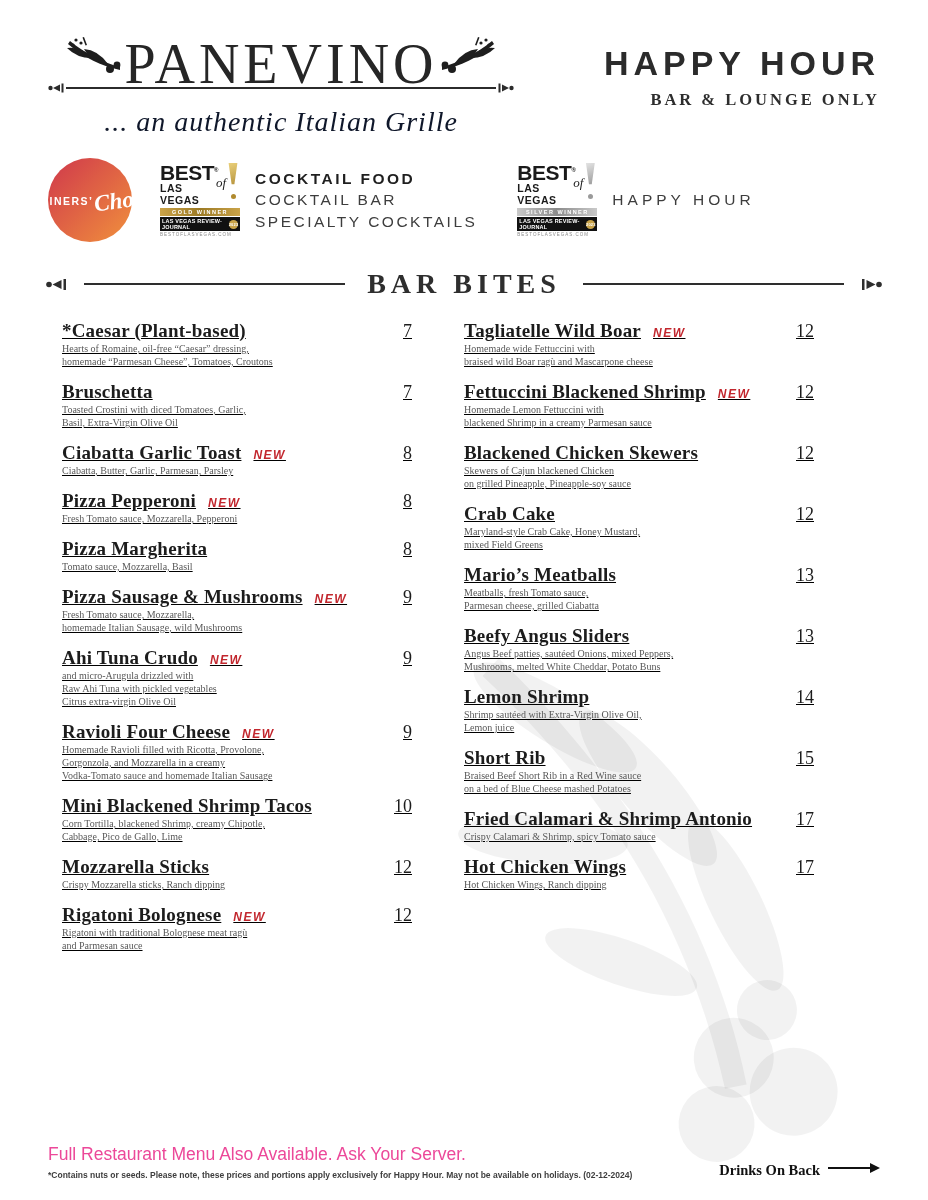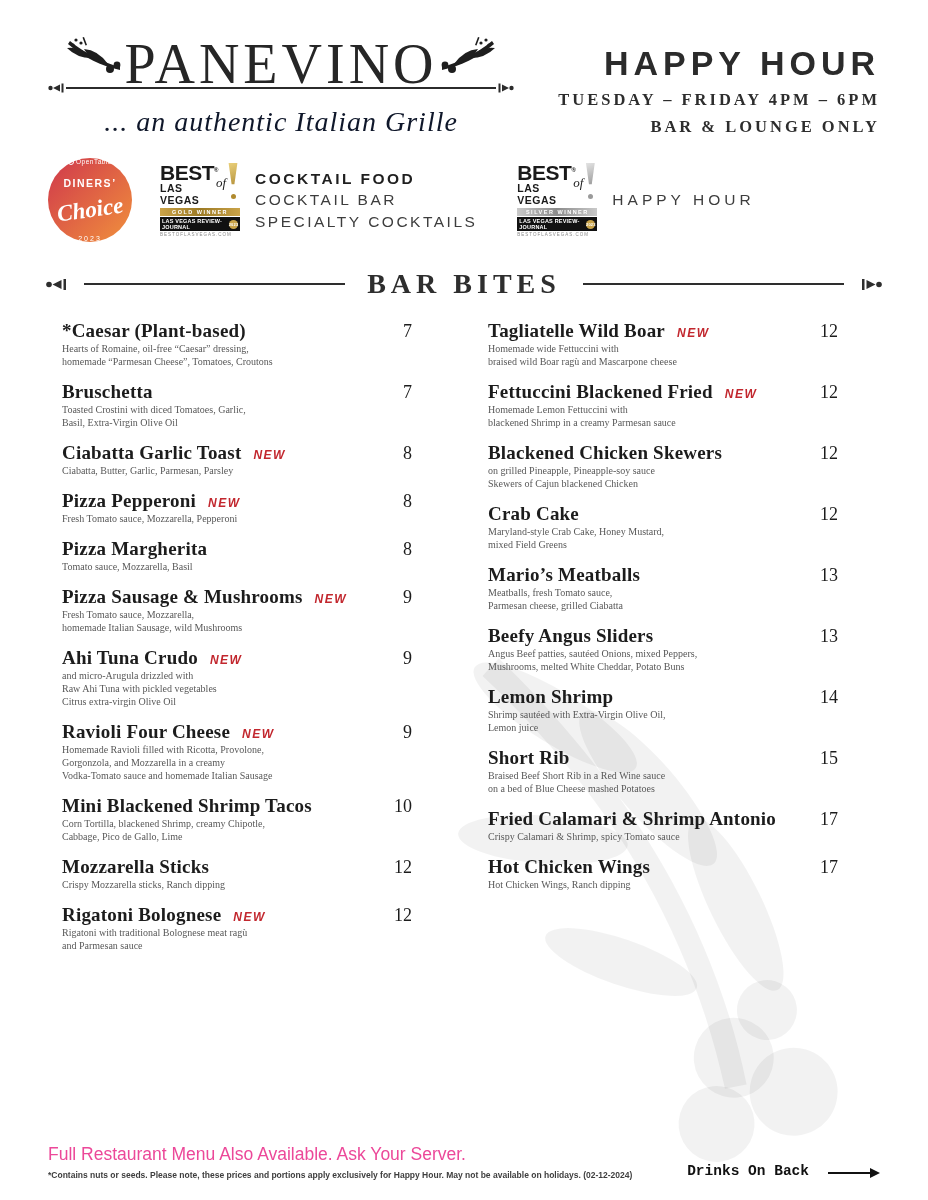"TUESDAY – FRIDAY 4PM –" div.hh-line { html: <div>TUESDAY – FRIDAY 4PM – 6PM</div> -> none }
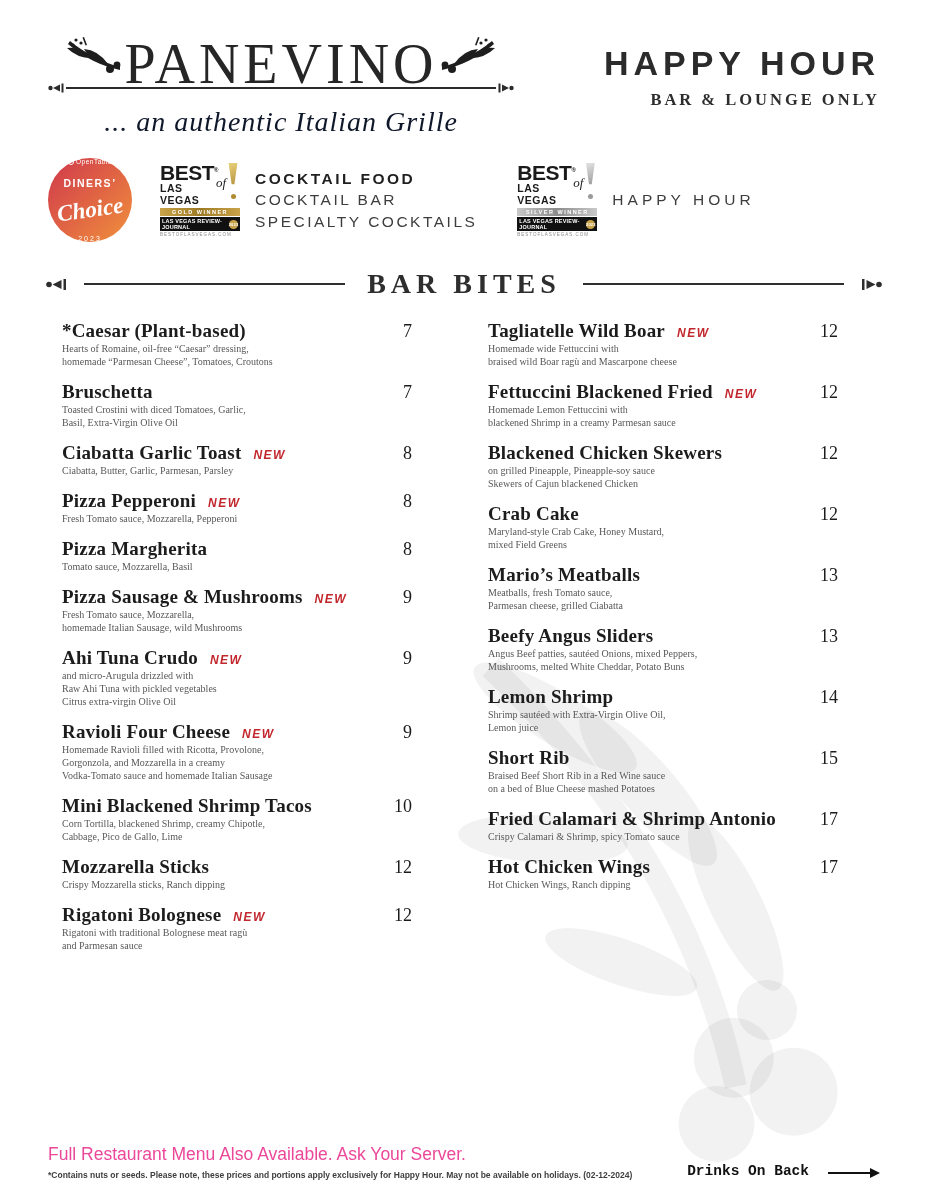"DINERS’" .dc-badge { flex-direction: column -> row; justify-content: space-between -> center }
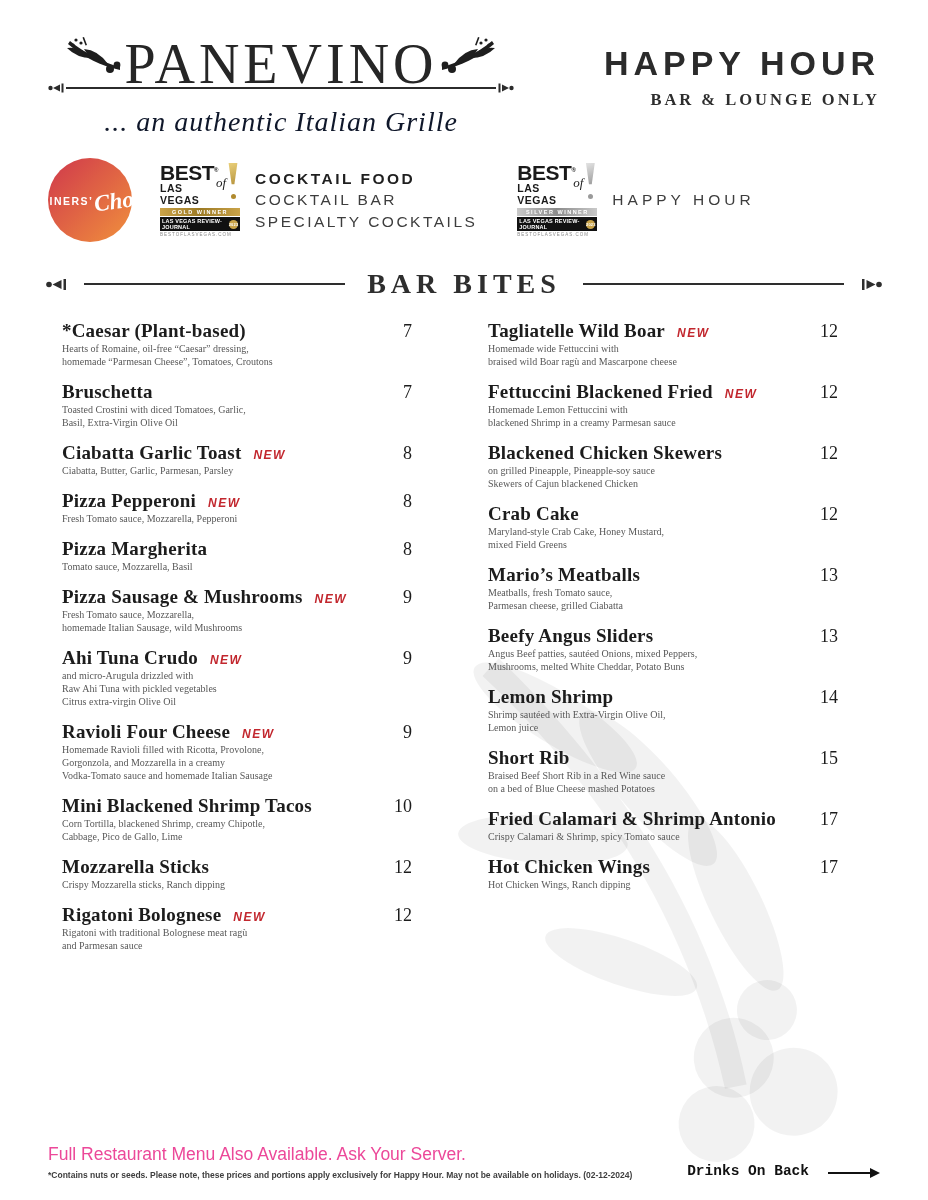"*Caesar (Plant-based)" .menu { gap: 76px -> 52px; text-decoration: none -> underline }
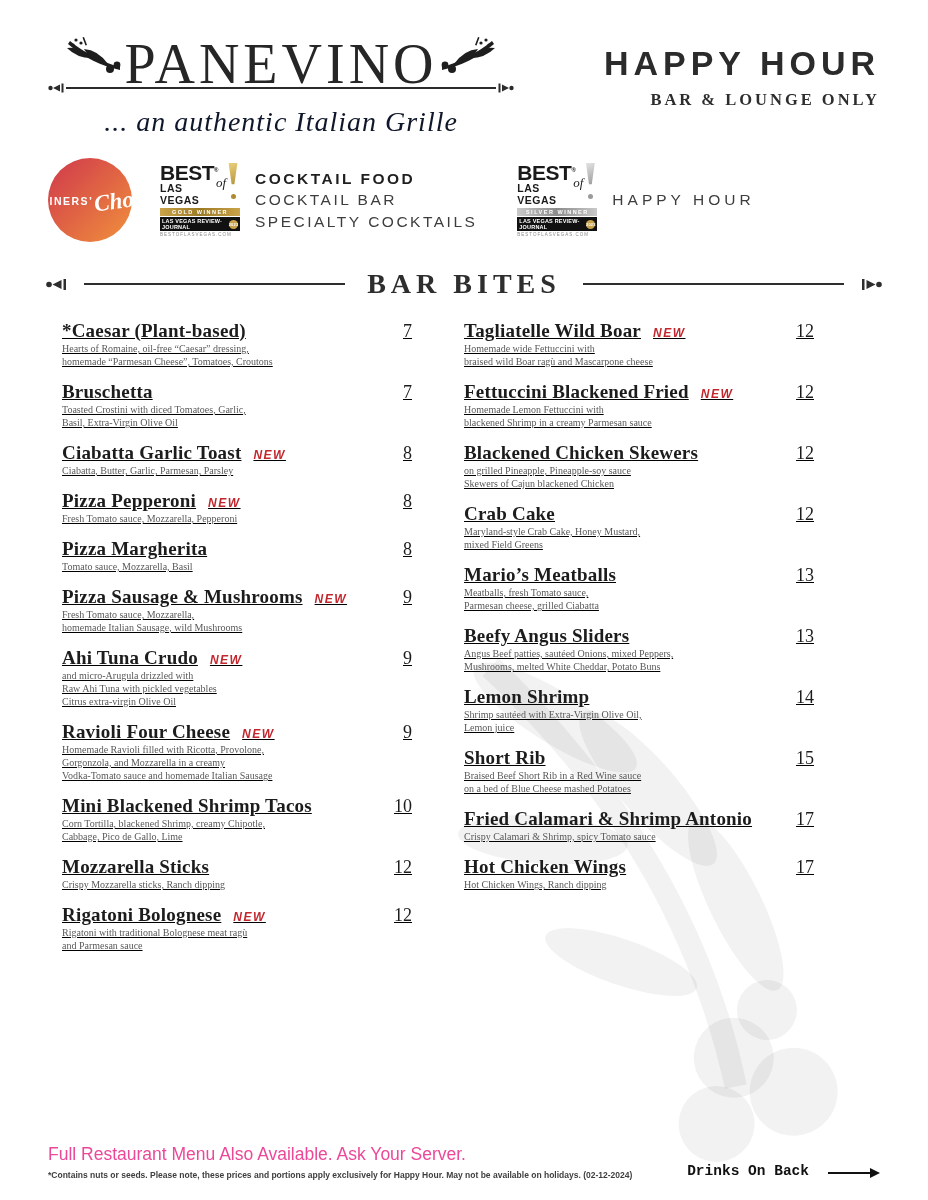"Fettuccini Blackened Fried" span.item-name { text: Fried -> Shrimp }
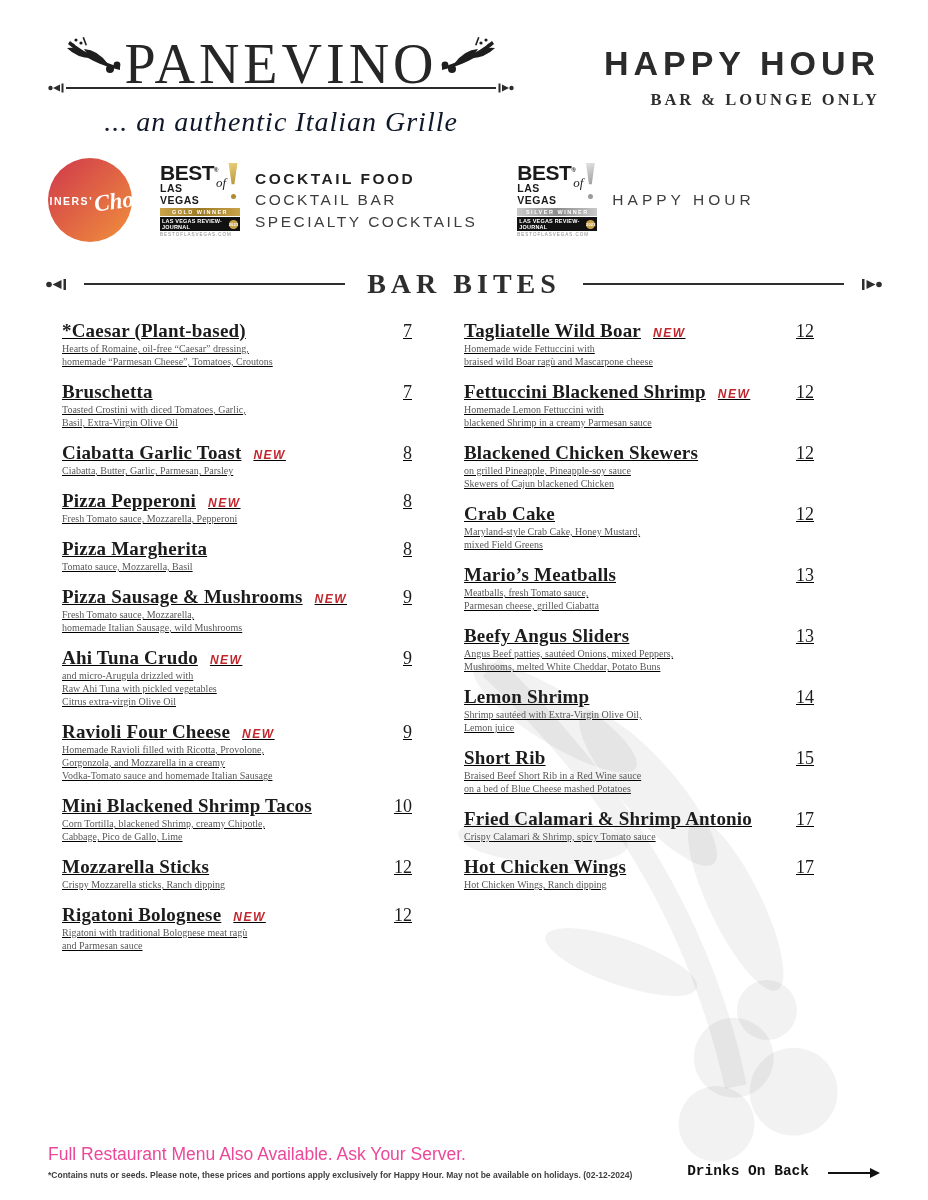"on grilled Pineapple, Pineapple-soy" div.desc-line { order: before "Skewers of Cajun blackened Chicken" -> after "Skewers of Cajun blackened Chicken" }
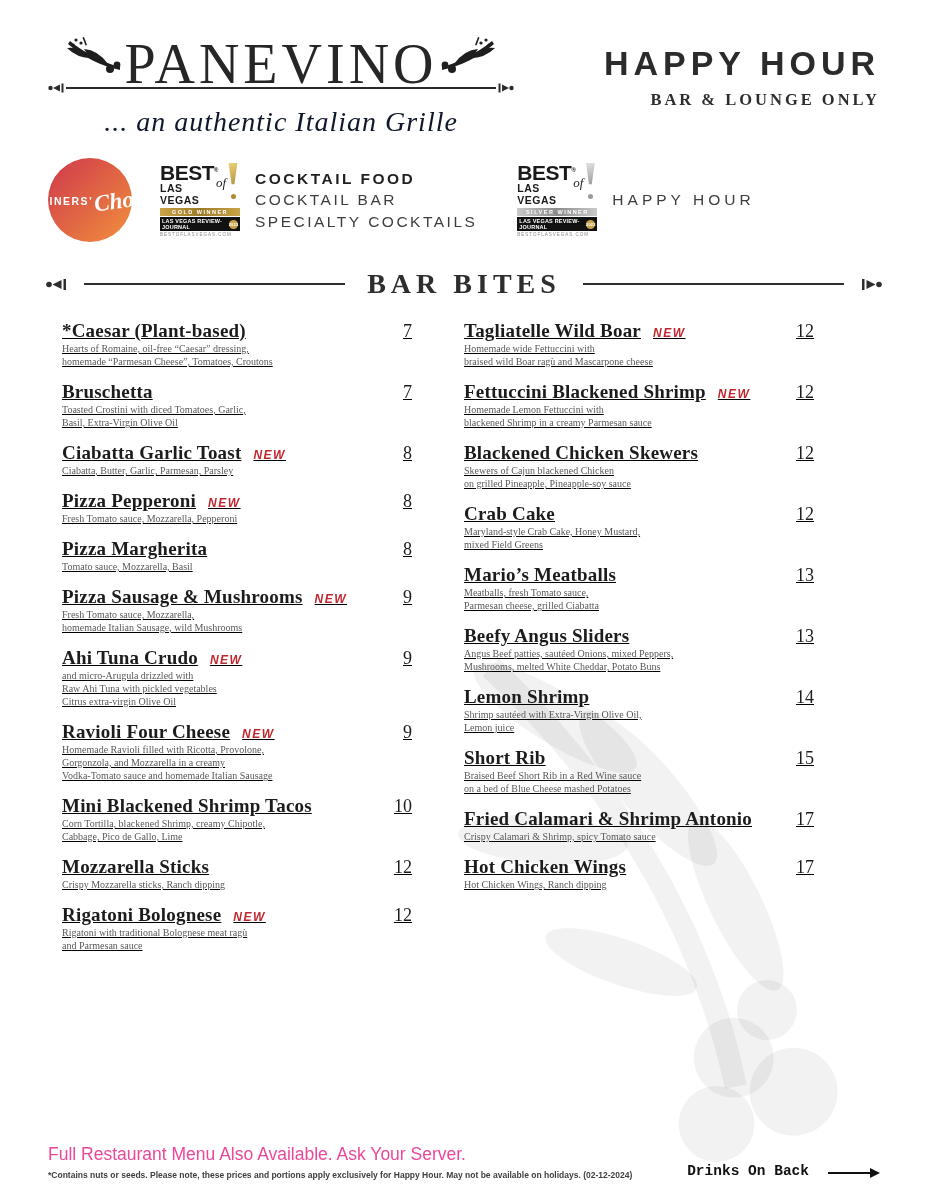"Drinks On Back" .drinks { align-items: flex-end -> flex-start; font-family: Liberation Mono, monospace -> Liberation Serif, serif; gap: 19px -> 8px }
